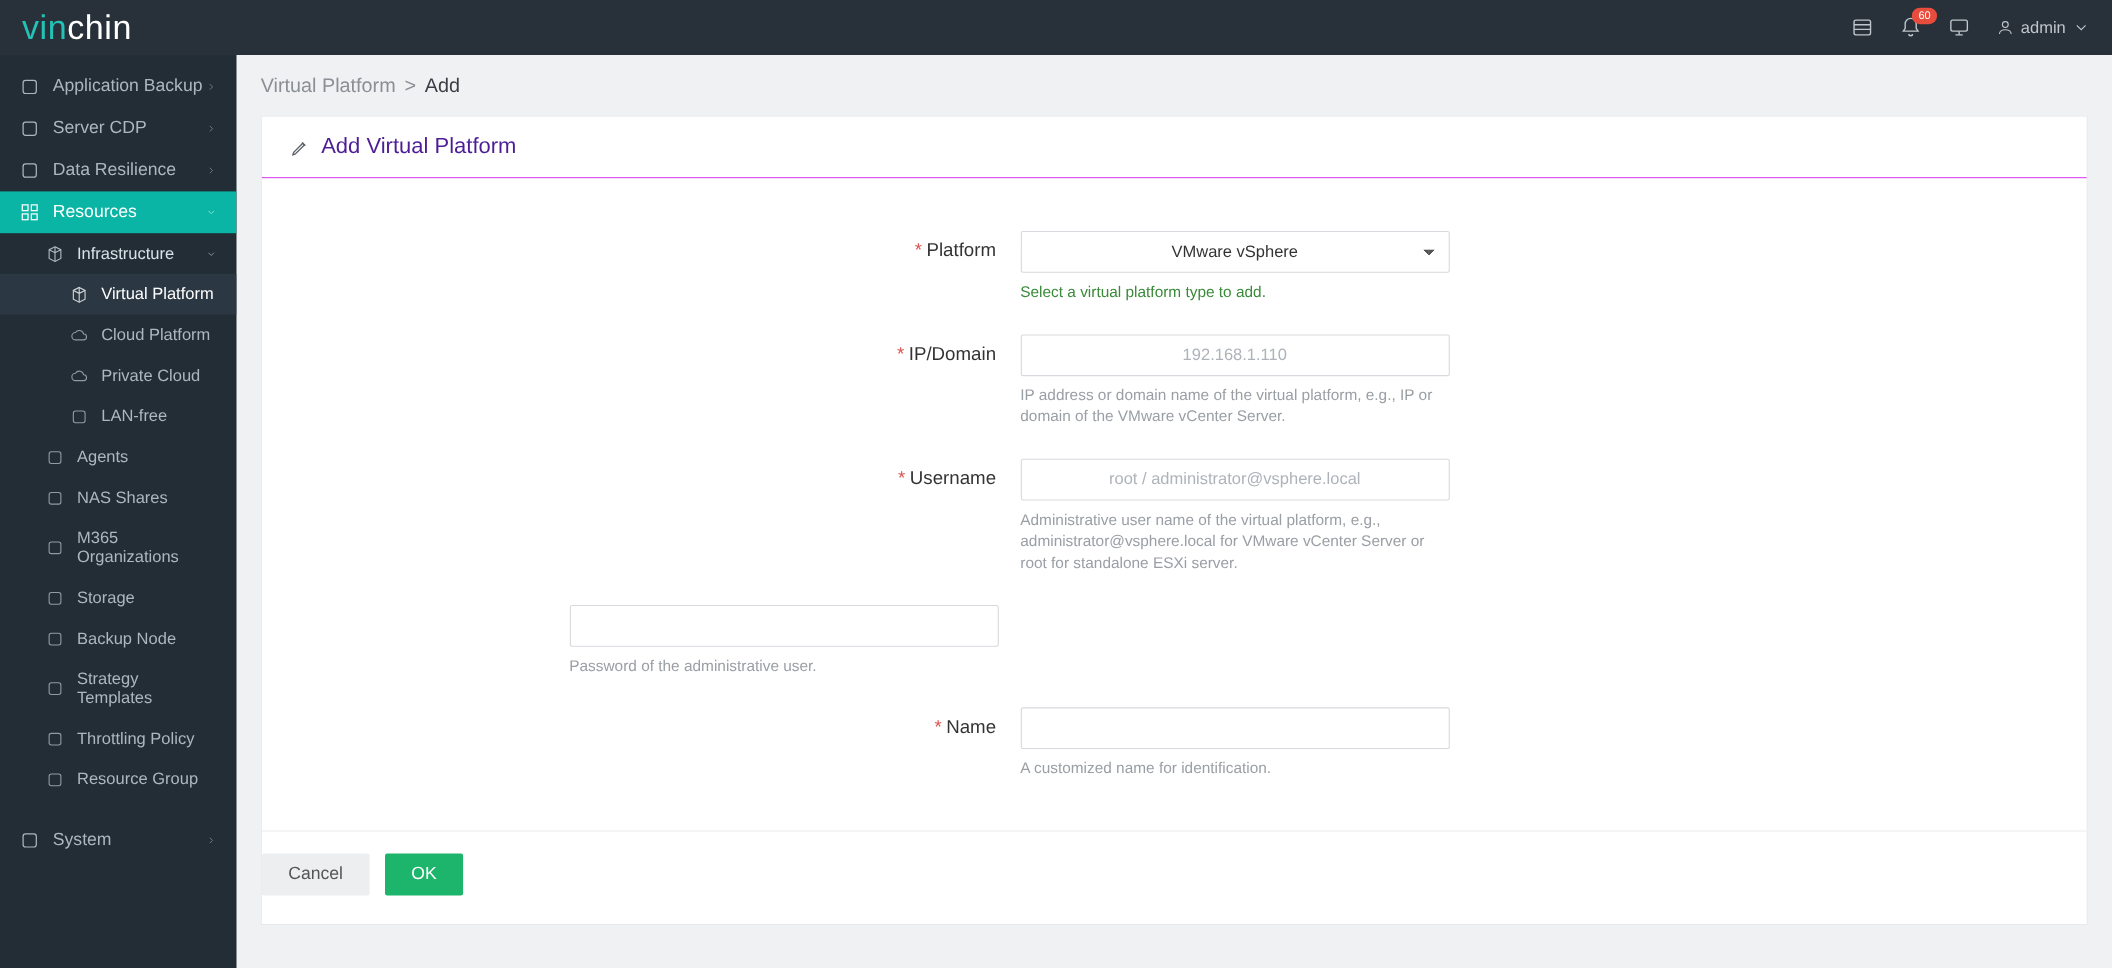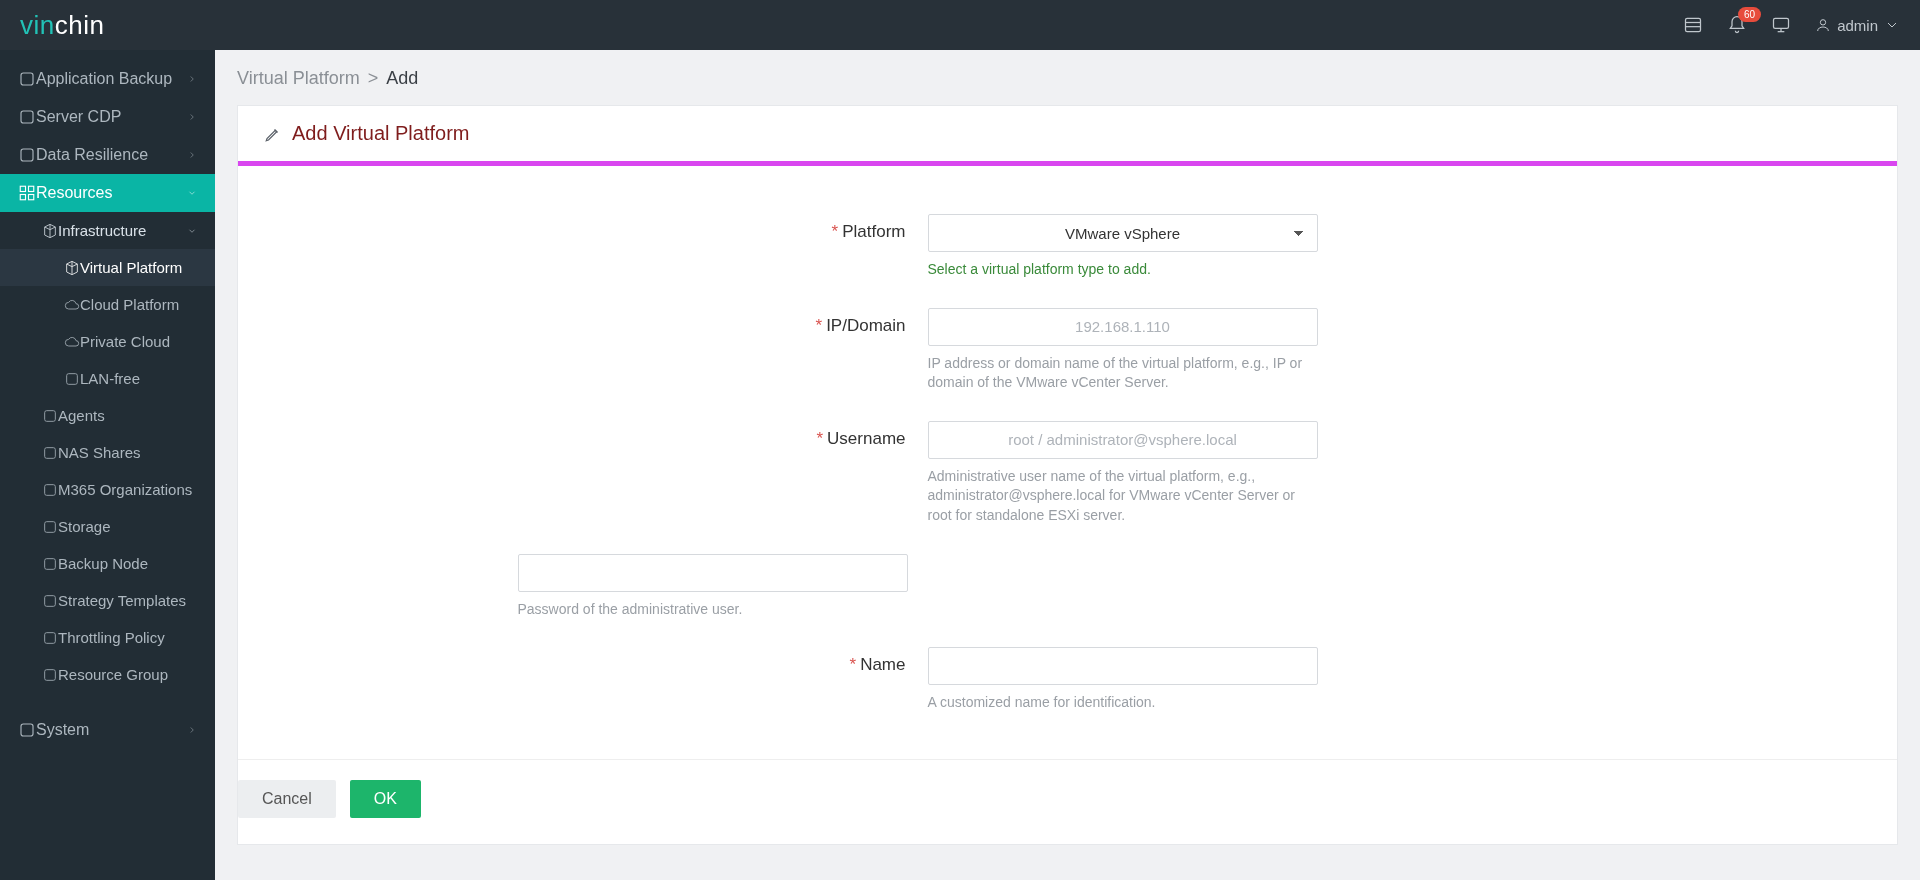"vinchin" .logo { font-size: 26px -> 31px }
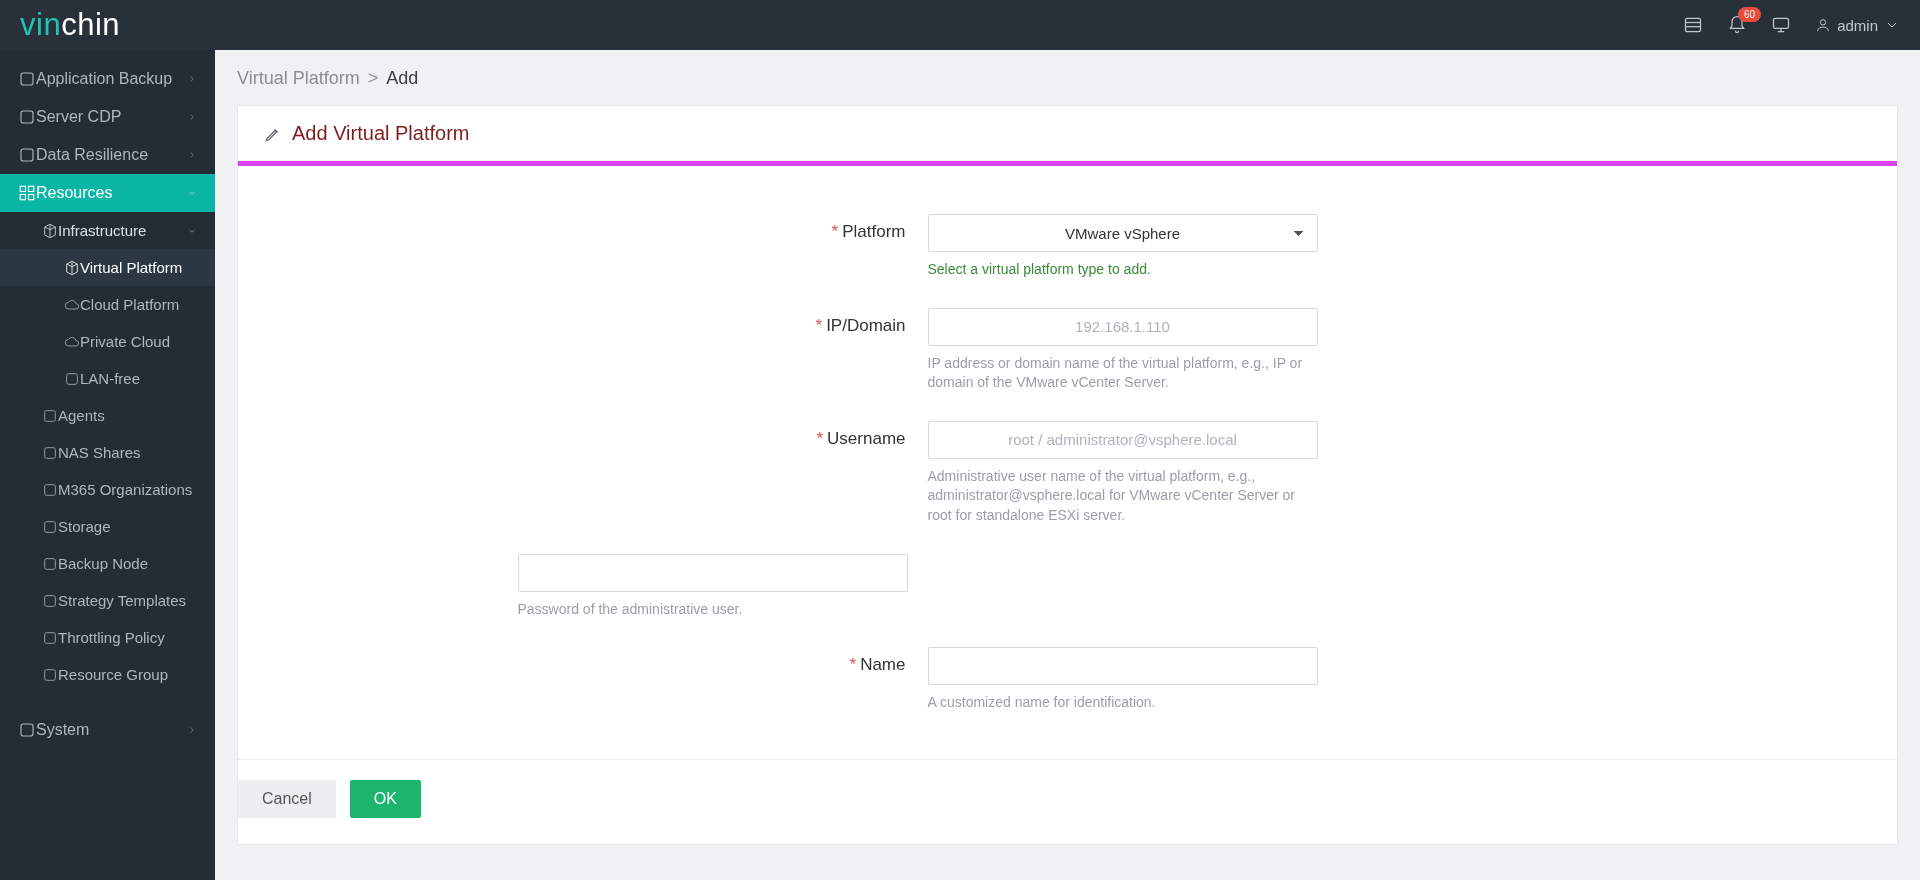"Application Backup" .nav-item { gap: none -> 12px }
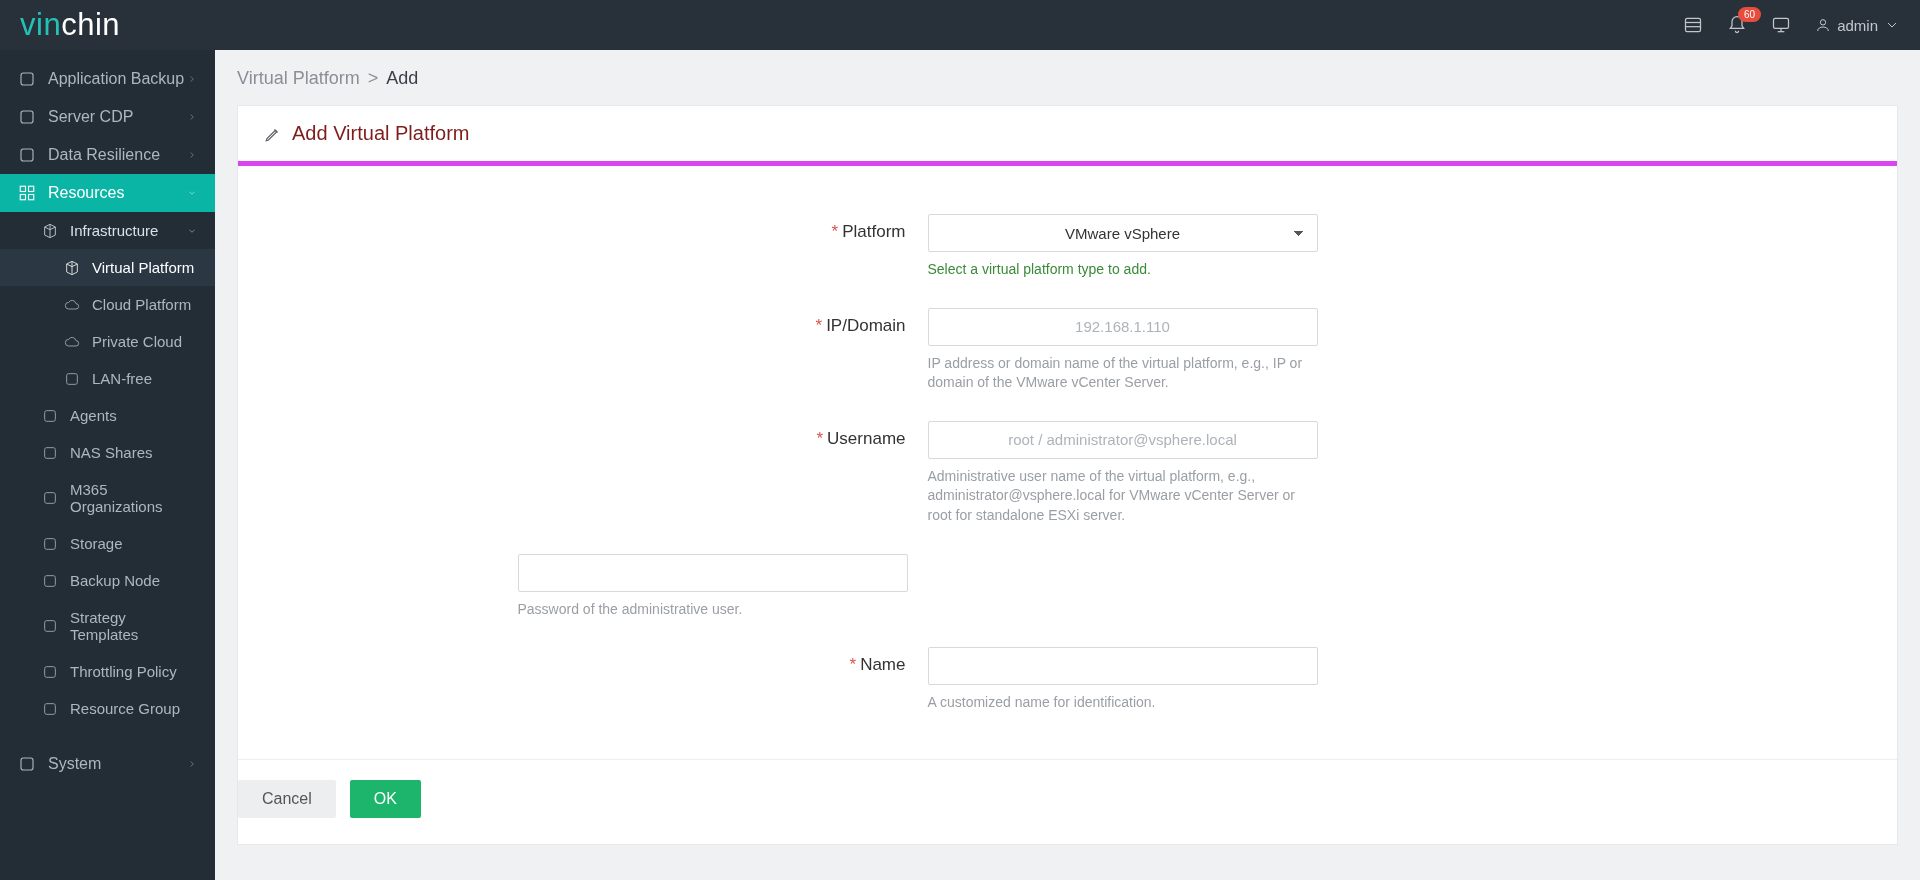"Add Virtual Platform" .panel-header { border-bottom: 5px solid #d946ef -> 1px solid #d946ef; color: #7f1d1d -> #4c1d95 }
